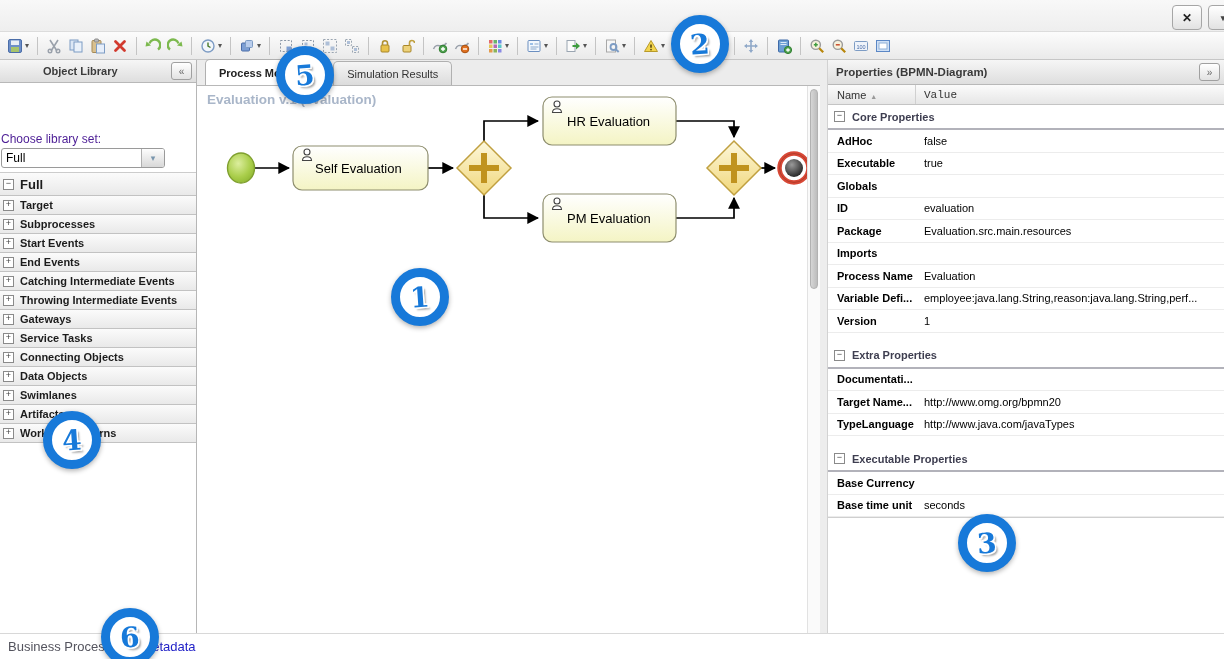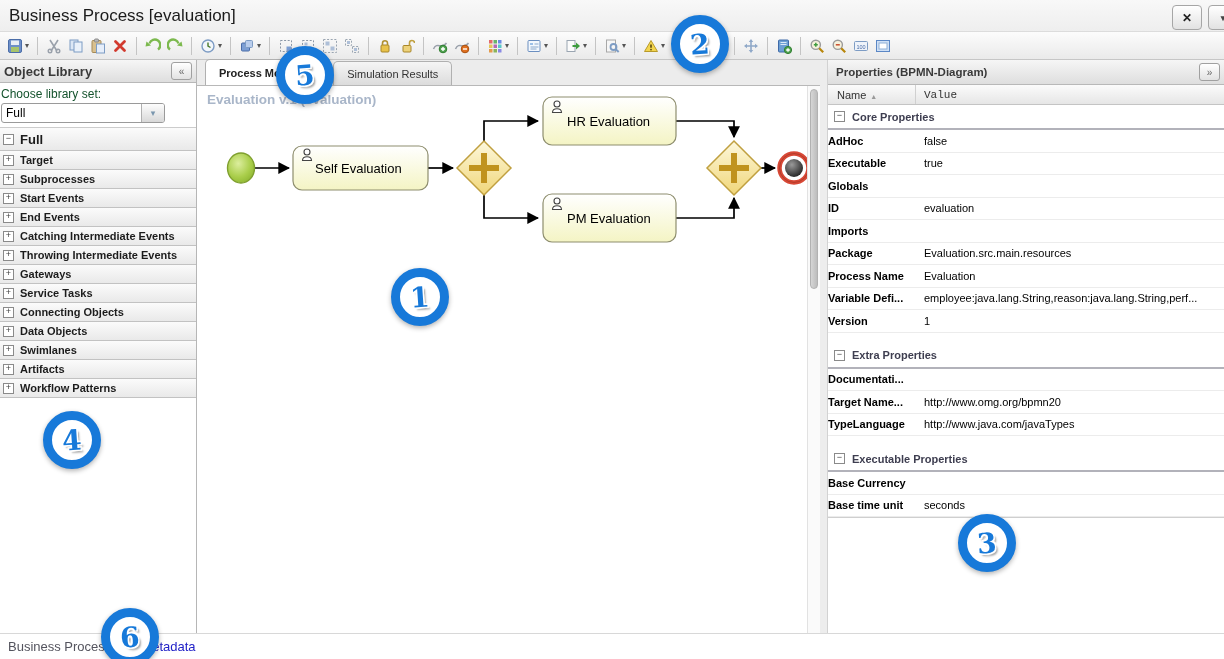"Business Process [evaluation]" div.win-title { html: <div>Business Process [evaluation]</div> -> none }
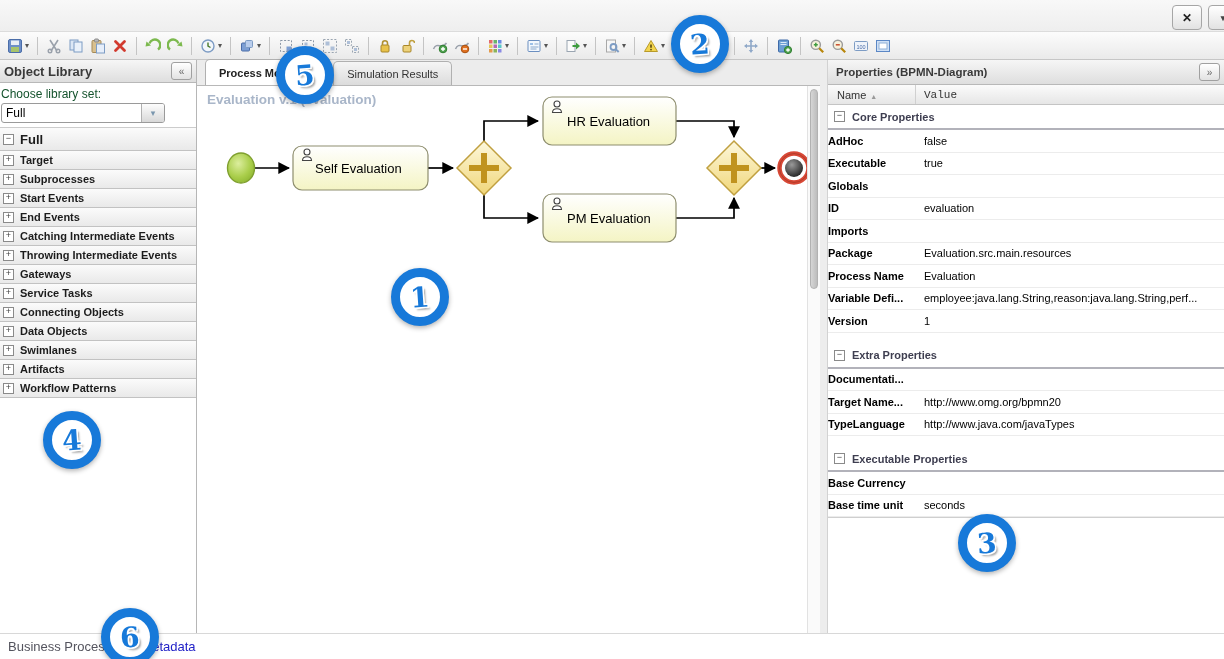"Object Library" .lp-title { font-size: 13px -> 11px; margin-left: none -> 39px }
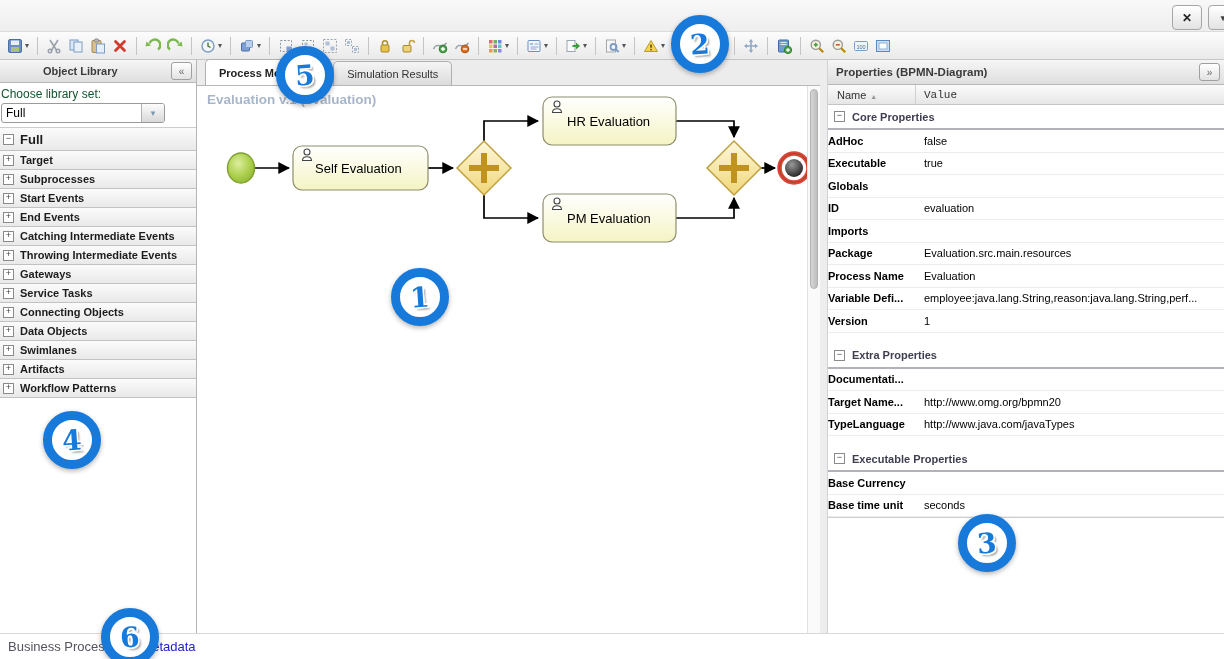"Choose library set:" .lp-choose { color: #14532d -> #4c1d95; margin-top: none -> 45px }
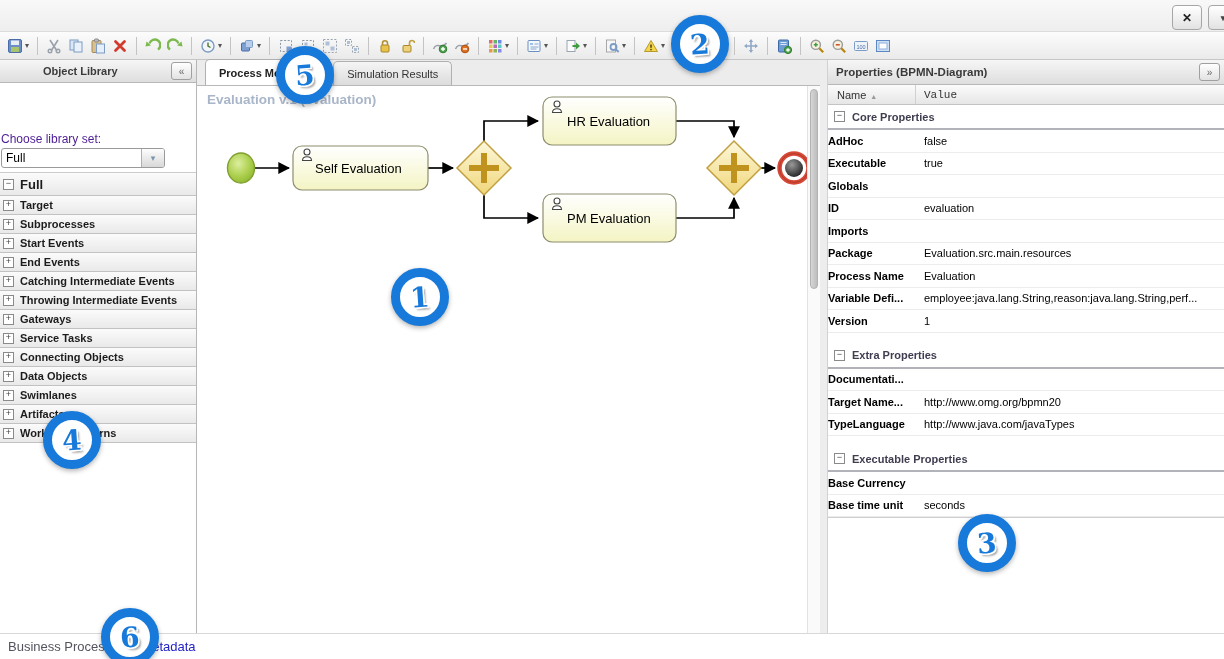"AdHoc" .prow .pl { padding-left: none -> 9px }
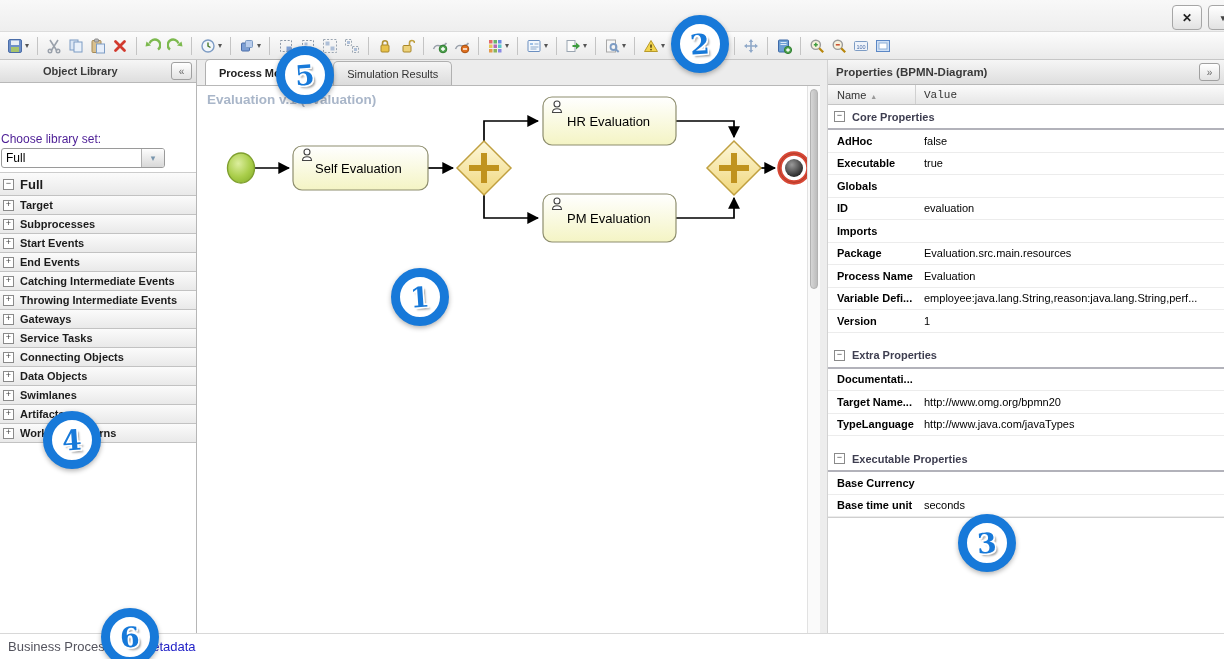"Imports" div.prow { order: before "Package" -> after "Package" }
